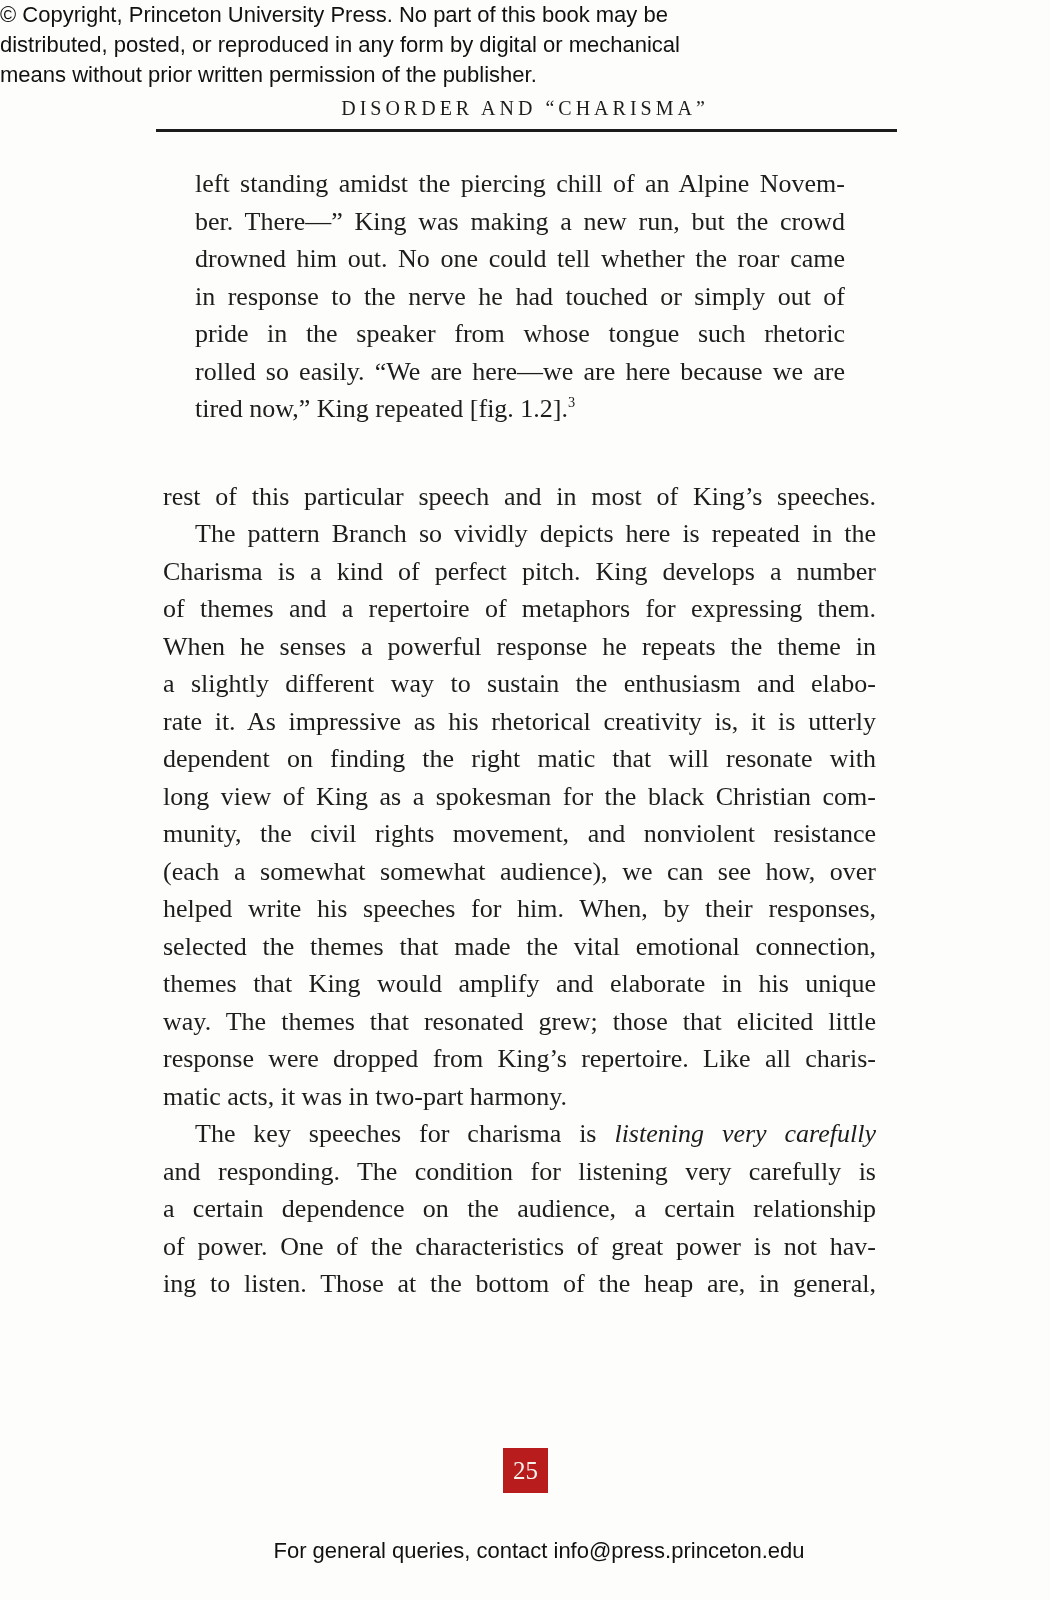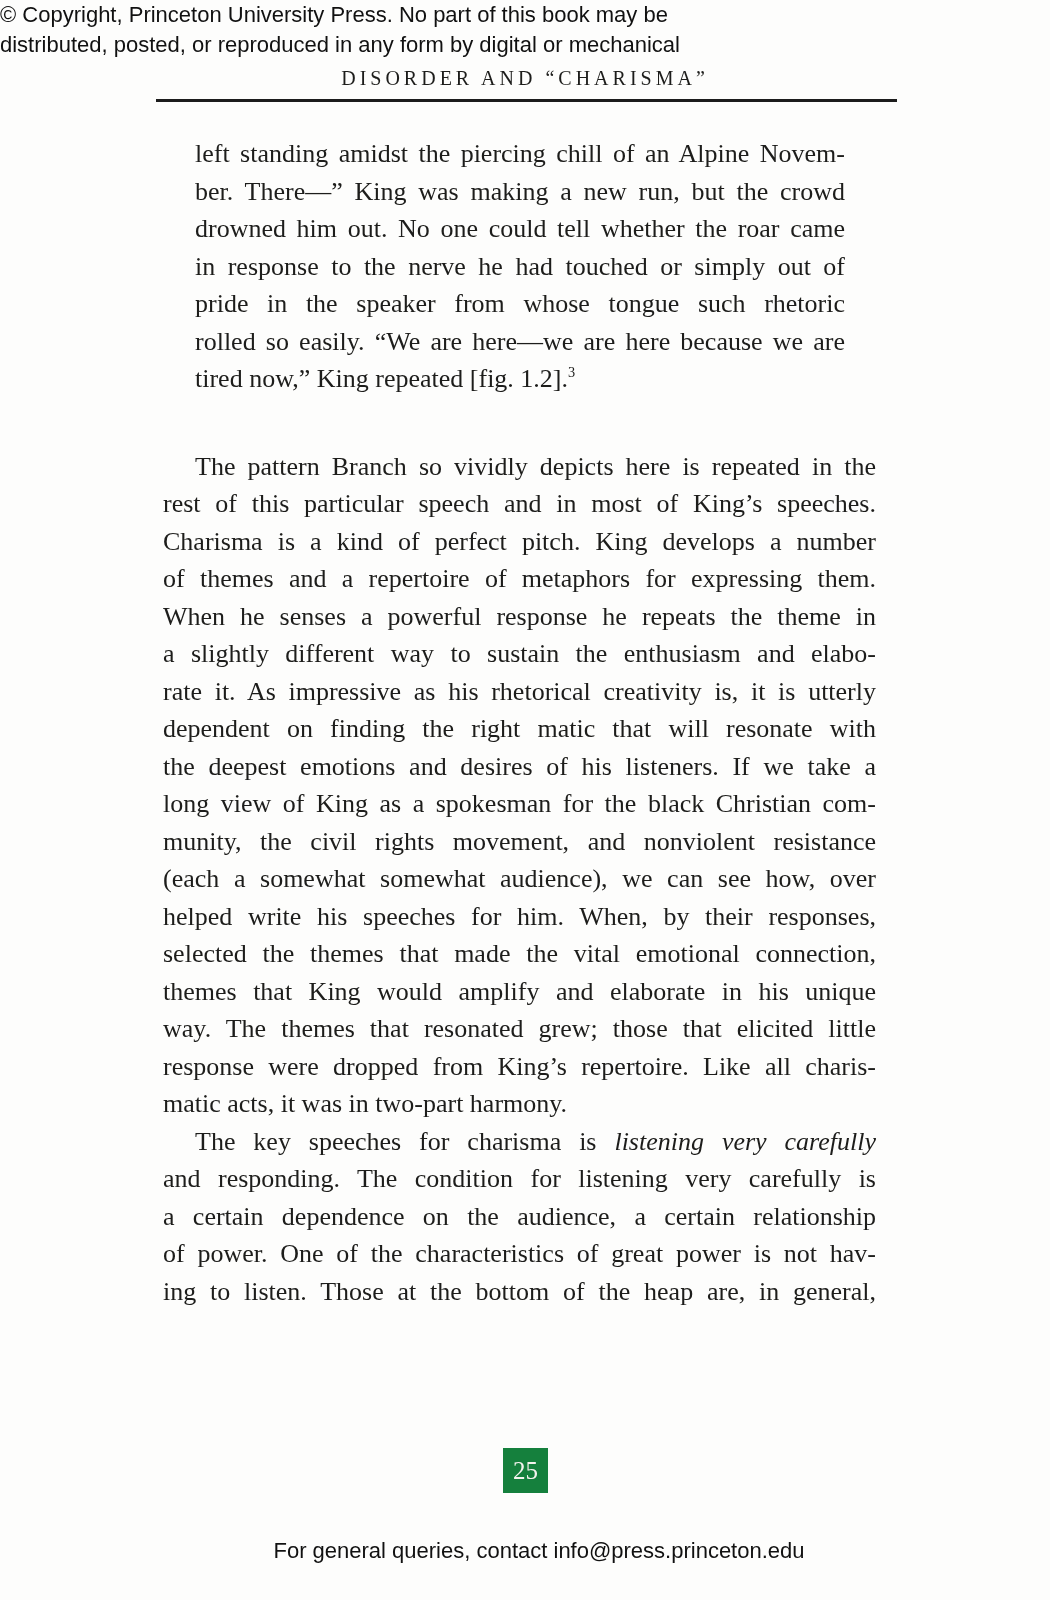"means without prior written permission" div.copyright-line { html: none -> <div>means without prior written permission of the publisher.</div> }
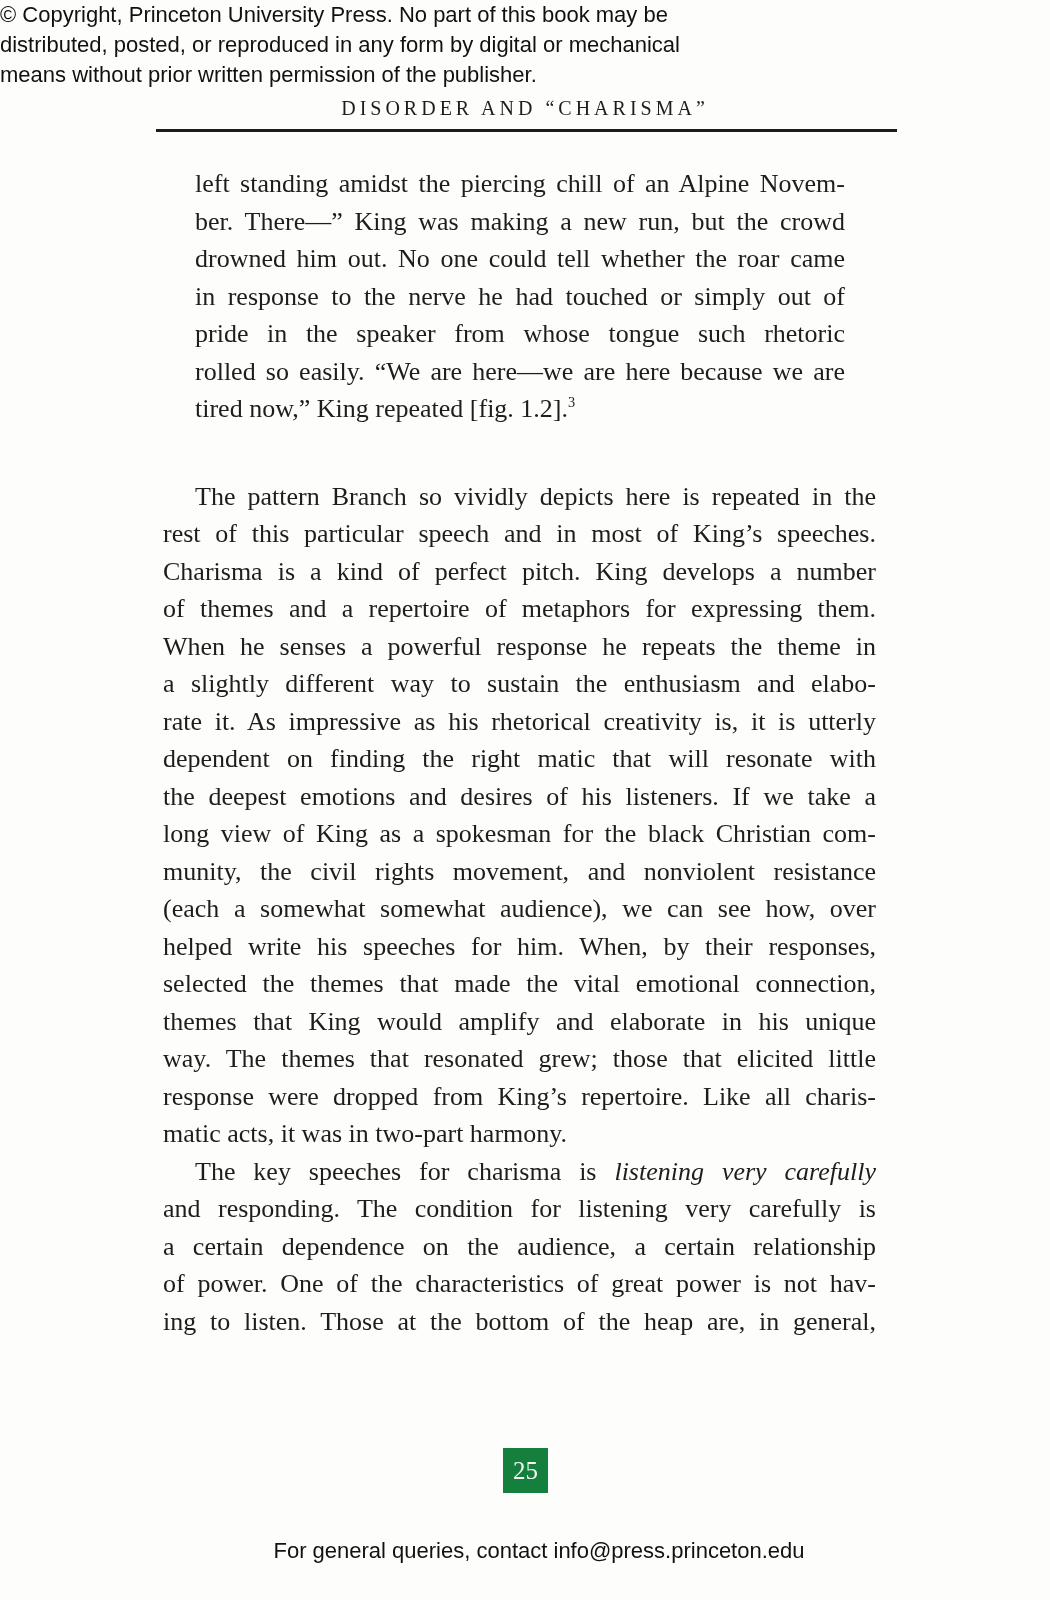"The pattern Branch so vividly" div.line { order: before "rest of this particular speech" -> after "rest of this particular speech" }
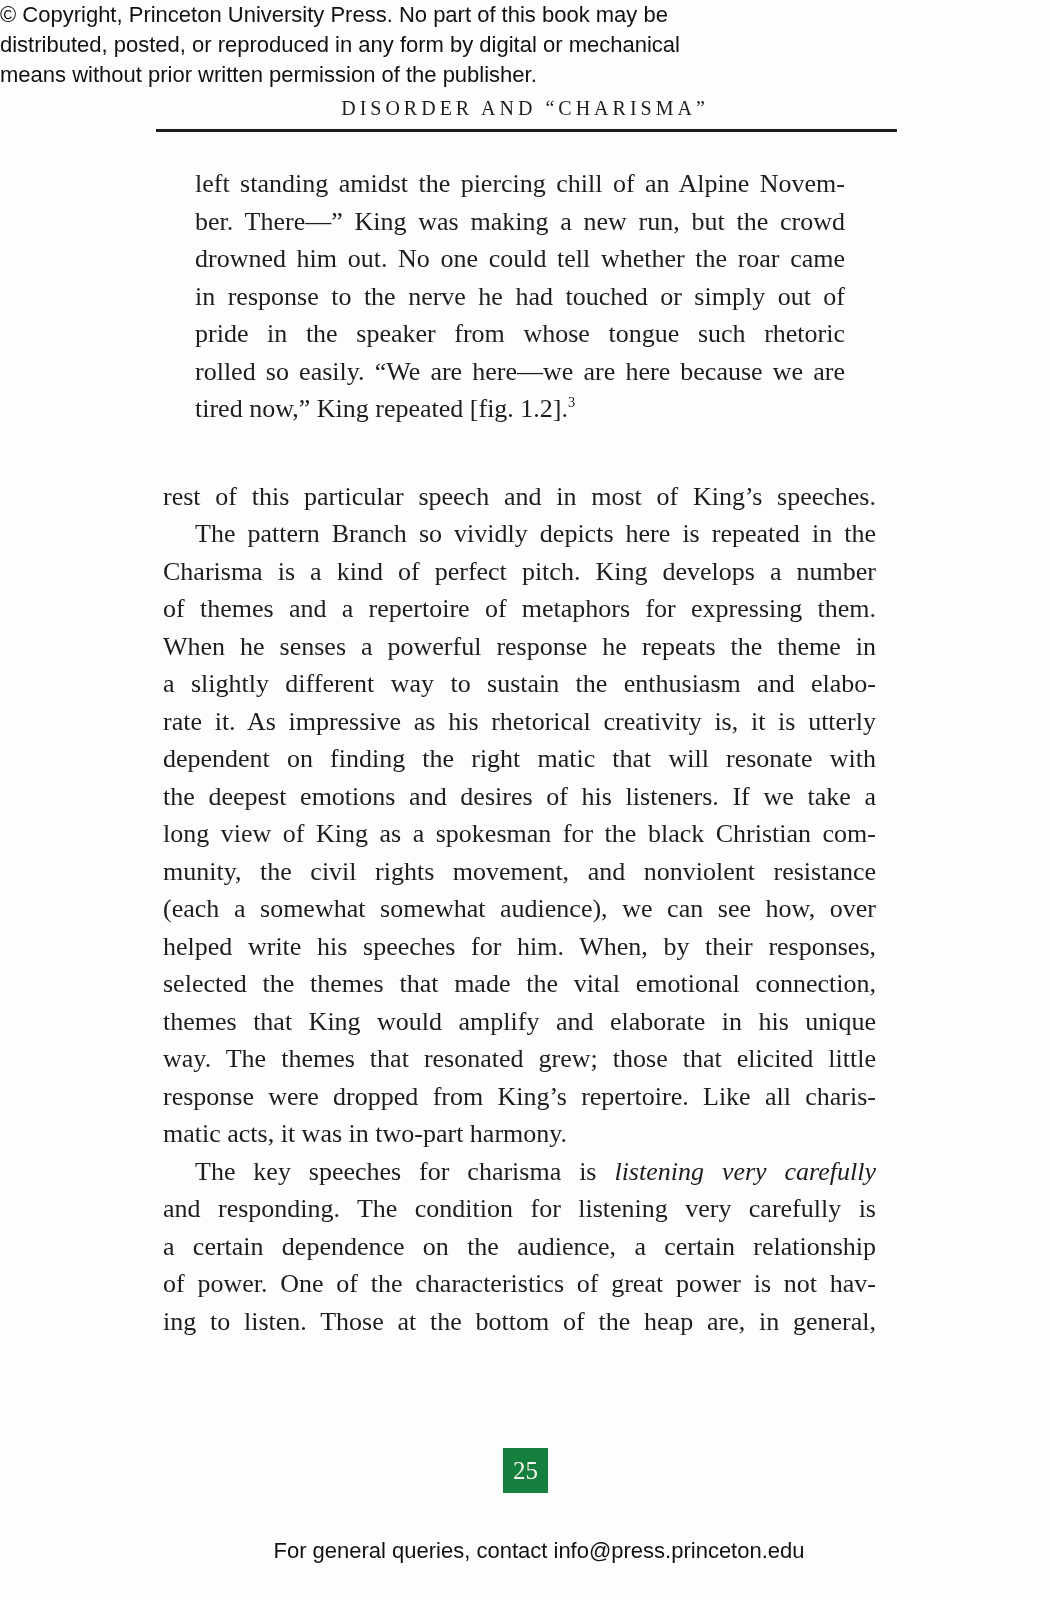"the deepest emotions and desires" div.line { html: <div>the deepest emotions and desires of his listeners. If we take a</div> -> none }
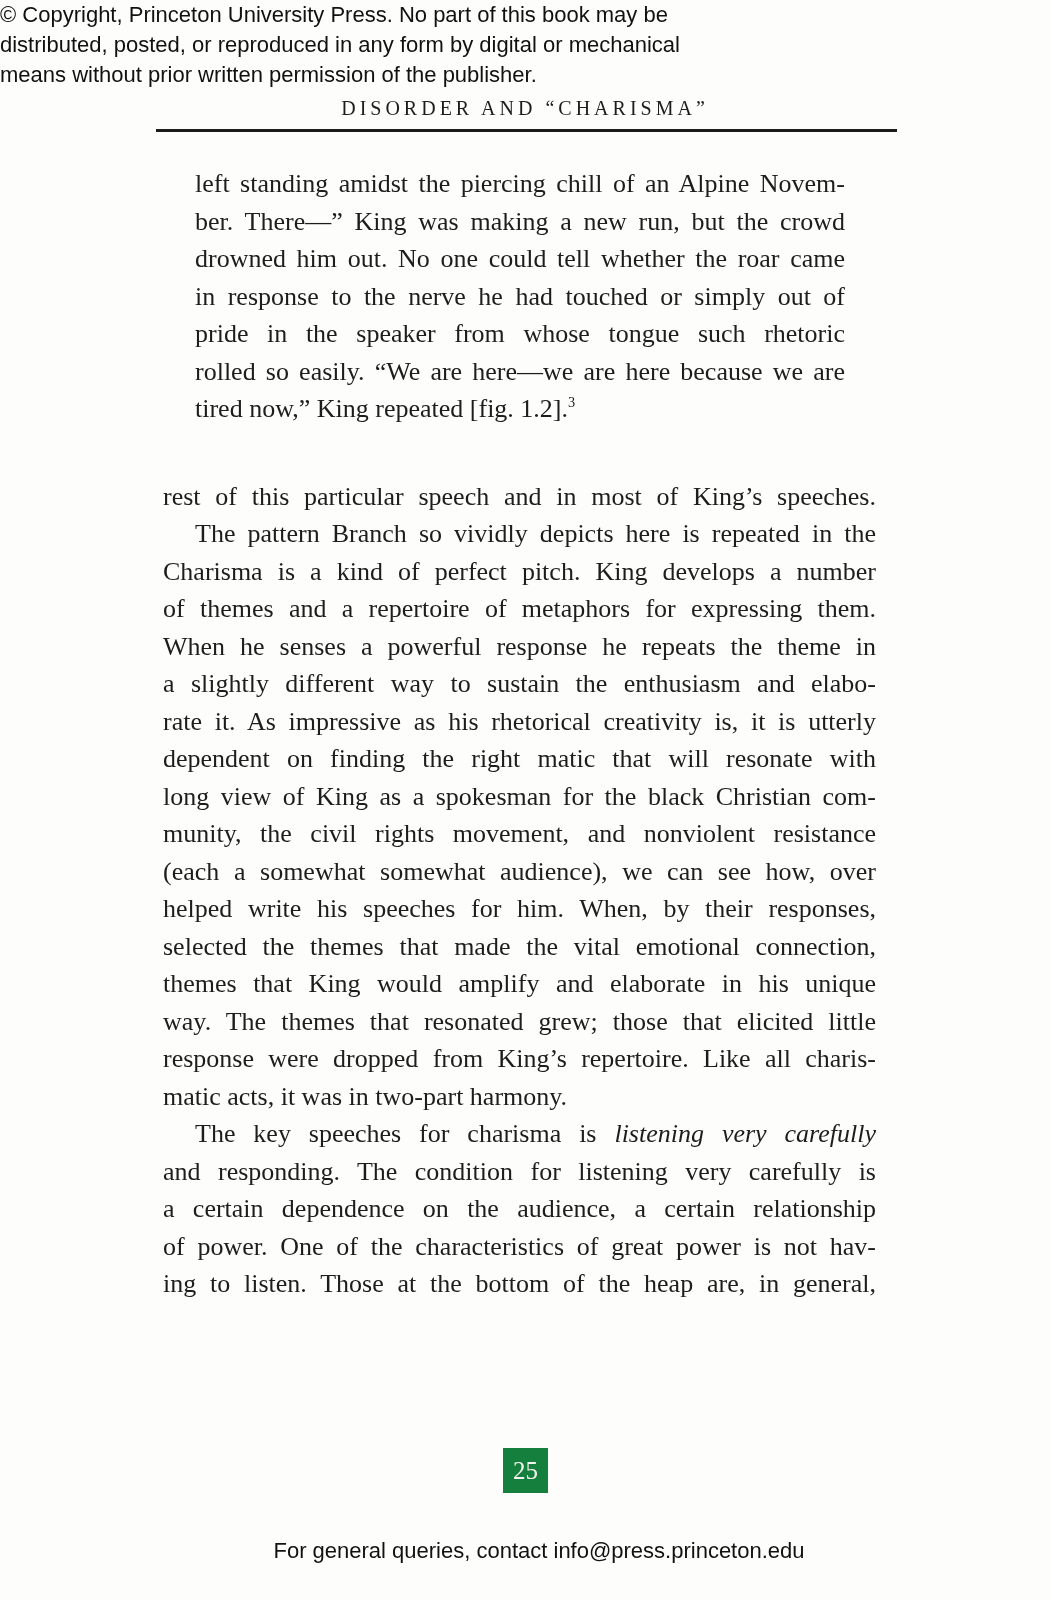"25" .page-num { background: #15803d -> #b91c1c }
